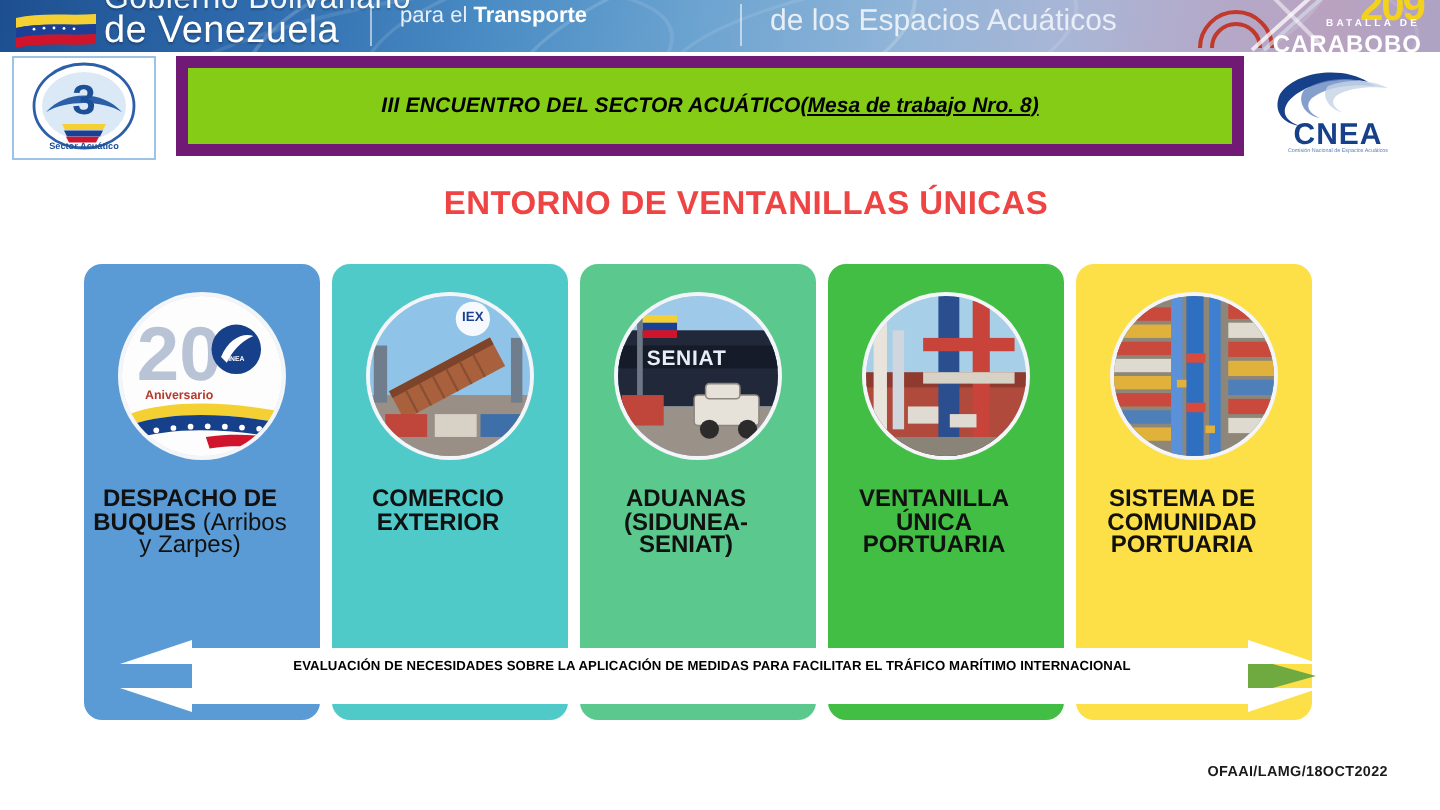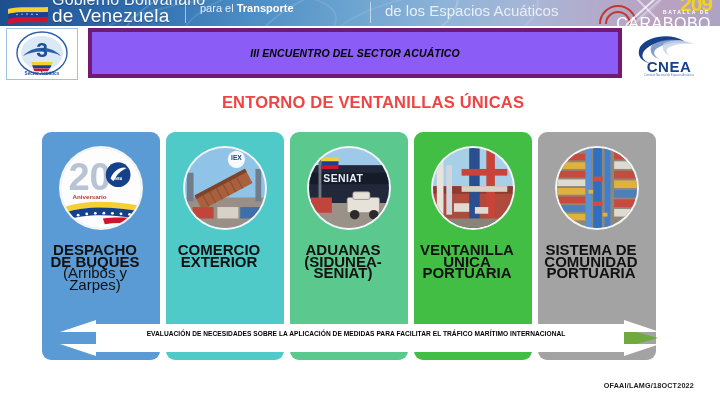"CARABOBO" #carabobo .cbo { font-size: 16px -> 12px; font-weight: 400 -> 700 }
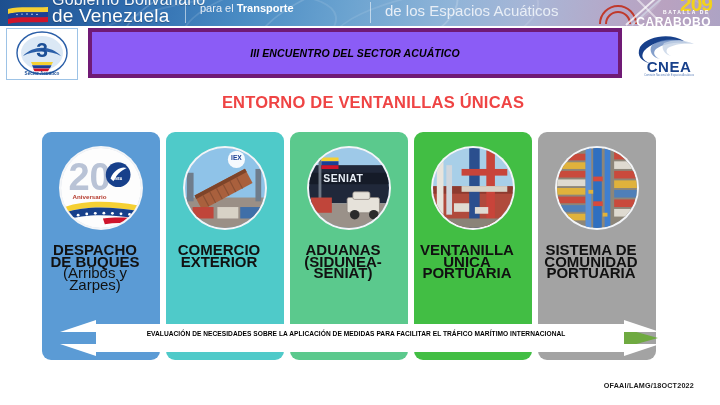"III ENCUENTRO DEL SECTOR ACUÁTICO" #title-box { background: #8b5cf6 -> #84cc16; border: 4px solid #701a75 -> 6px solid #701a75 }
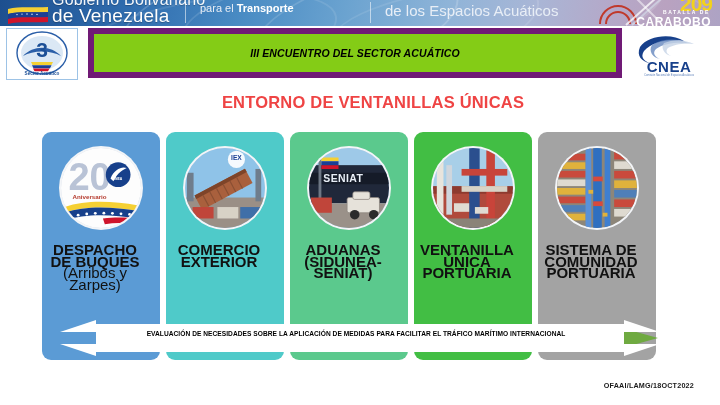"(Mesa de trabajo Nro. 8)" div.t2 { html: none -> <div>(Mesa de trabajo Nro. 8)</div> }
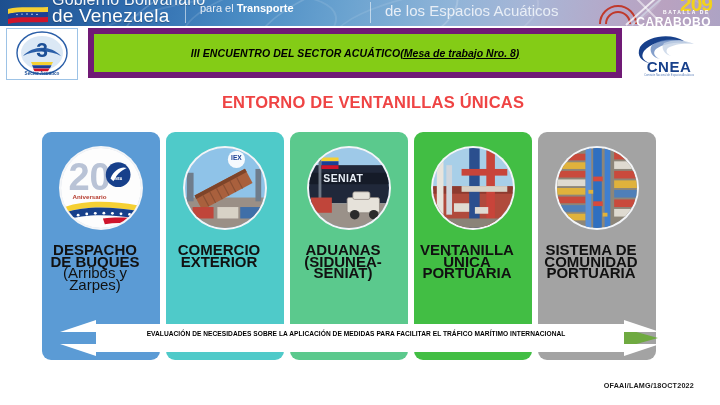"DESPACHO DE BUQUES (Arribos y" .card .caption { font-size: 15px -> 12px }
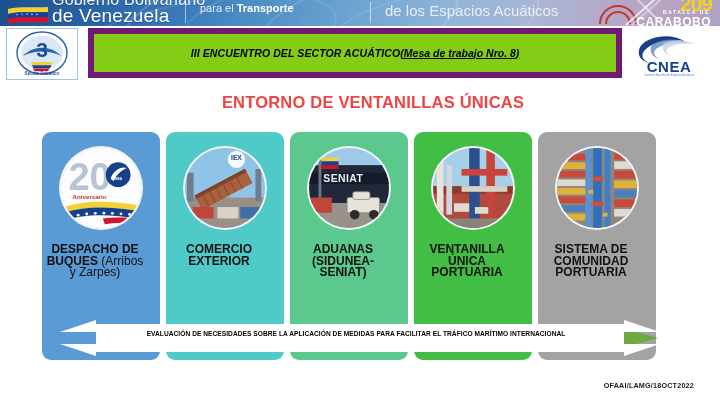"SISTEMA DE COMUNIDAD PORTUARIA" div.card { background: #a3a3a3 -> #fde047 }
